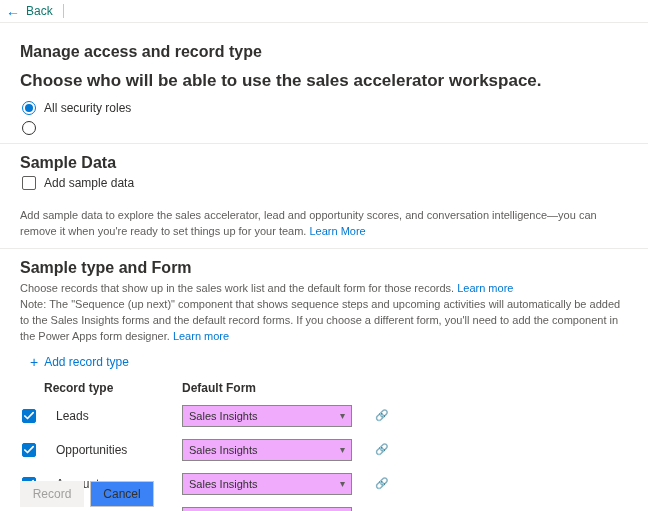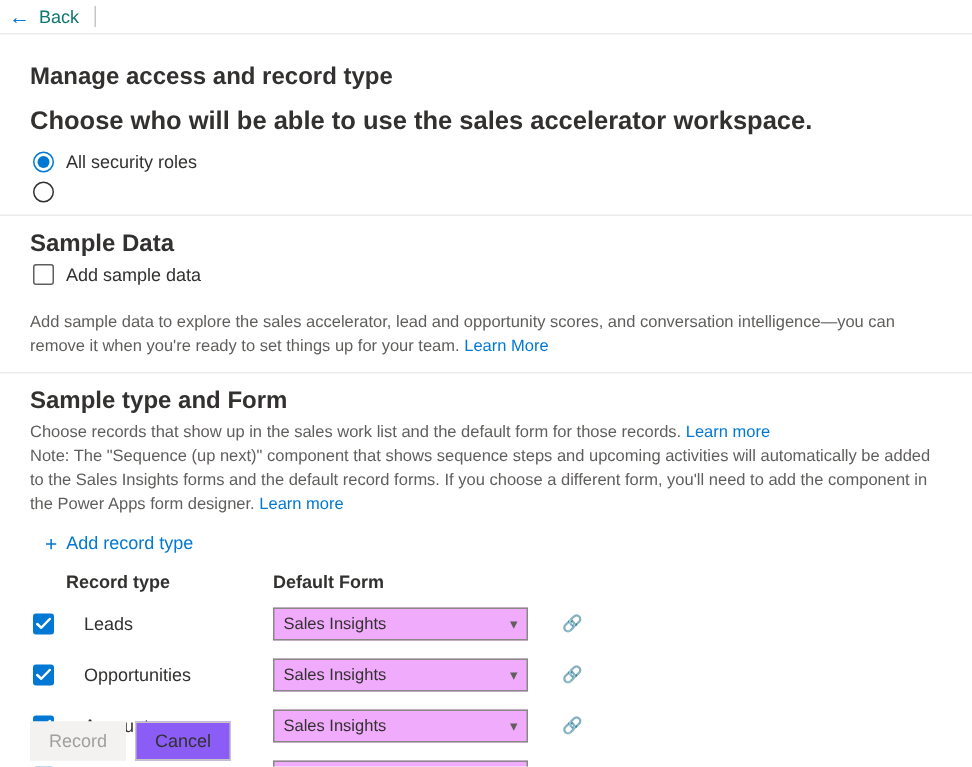"Cancel" .btn { background: #8b5cf6 -> #3b82f6 }
